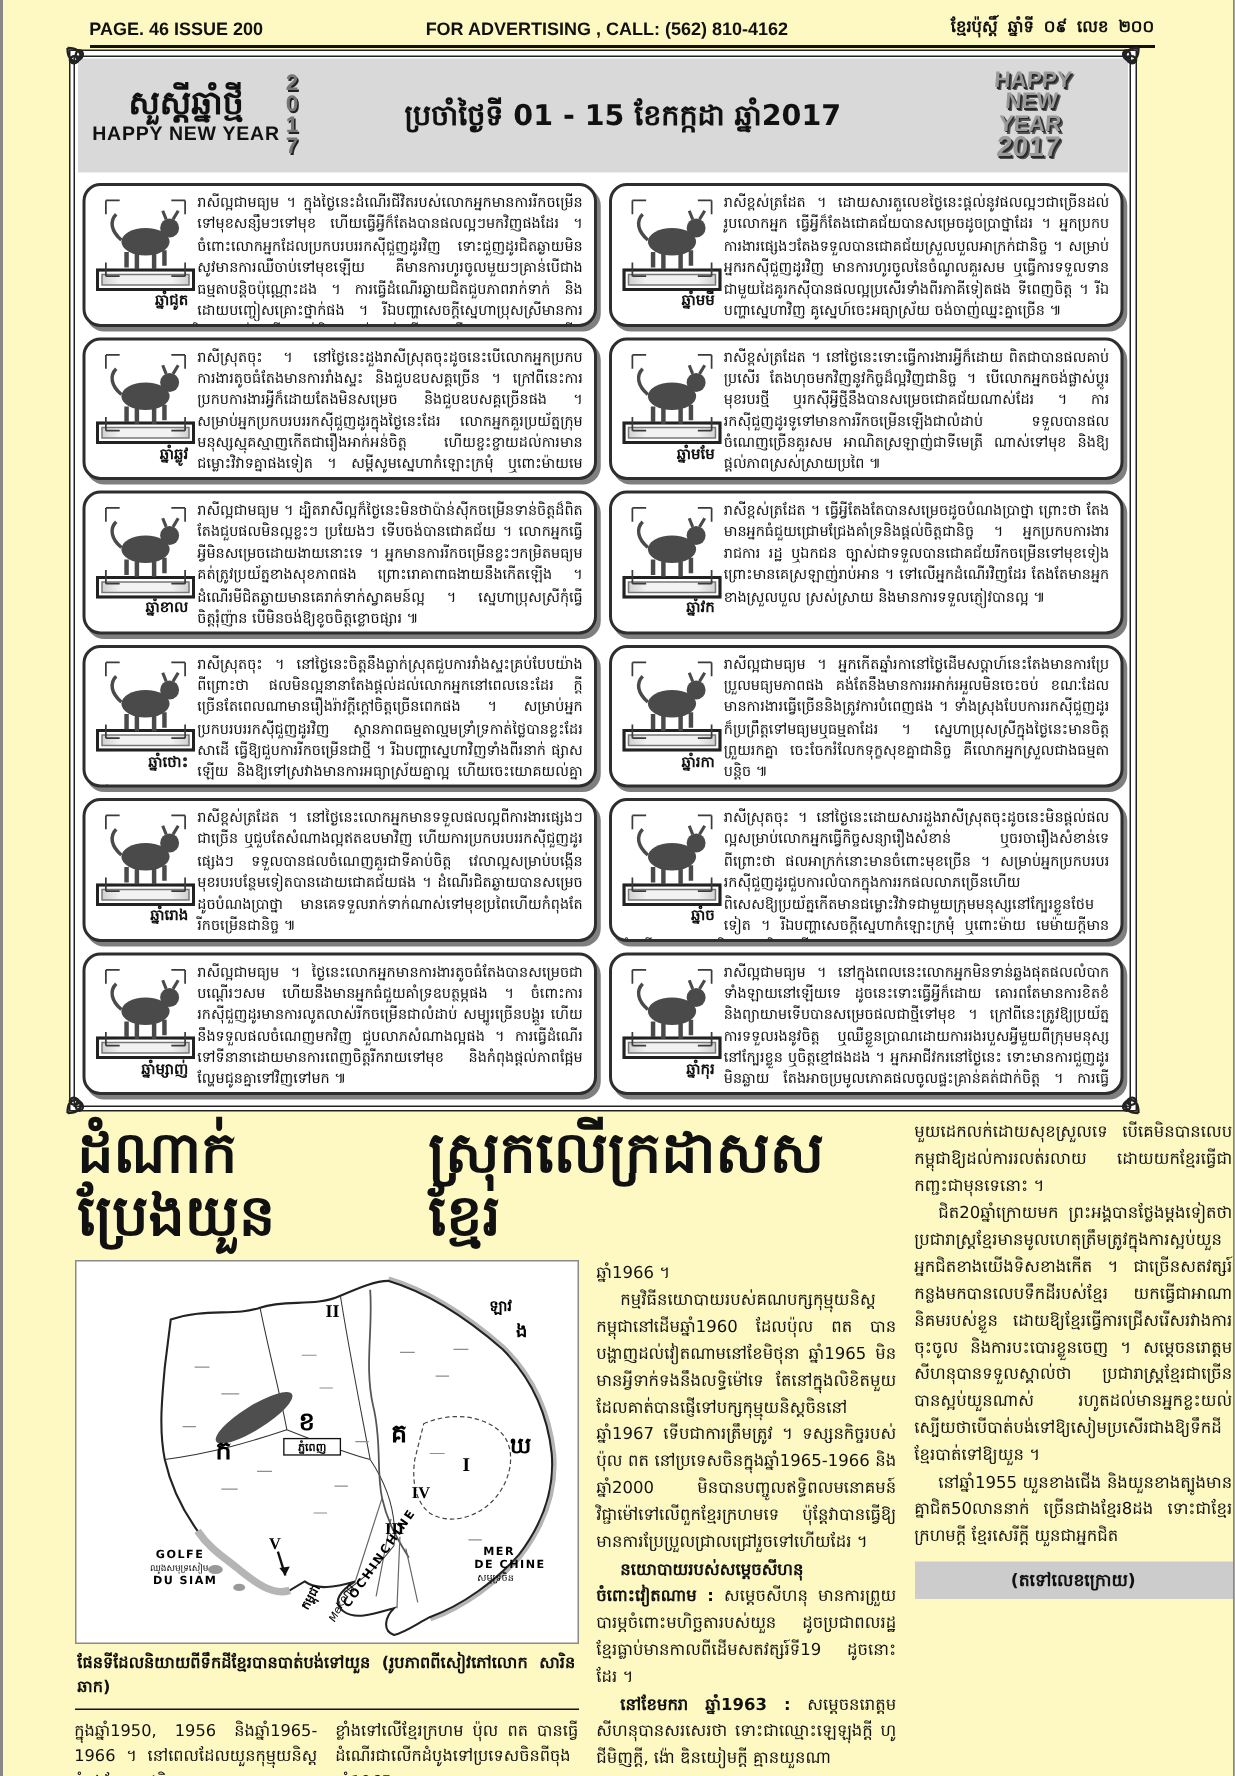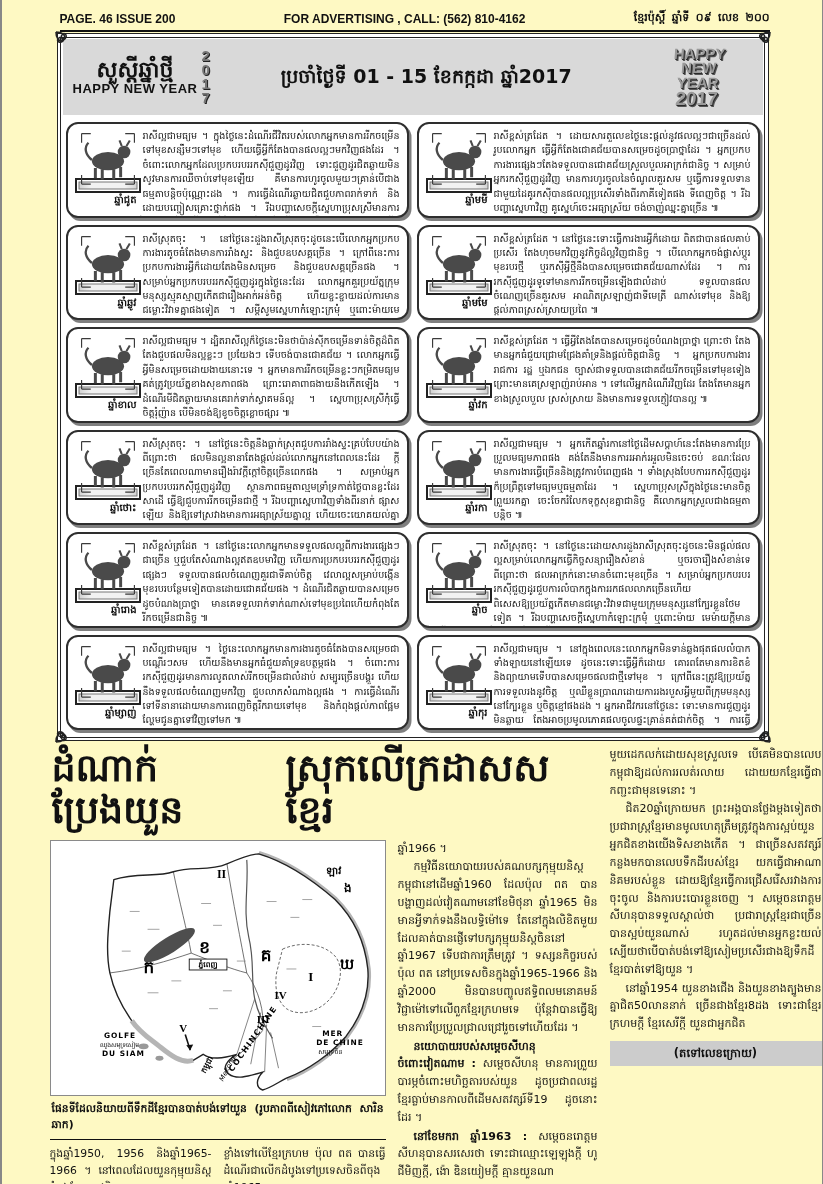"សួស្ដីឆ្នាំថ្មី" .frame { left: 55px -> 44px }
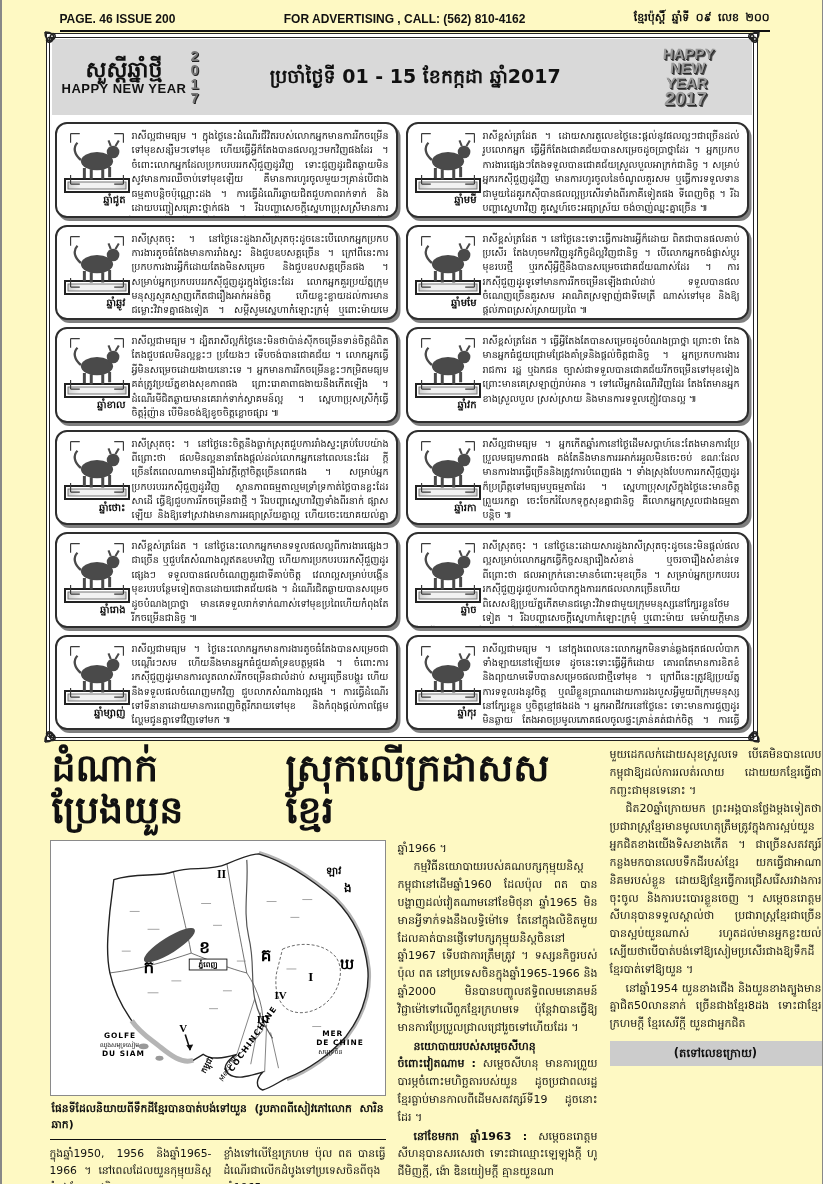"នៅឆ្នាំ1954 យួនខាងជើង" p { text: នៅឆ្នាំ1954 -> នៅឆ្នាំ1955 }
